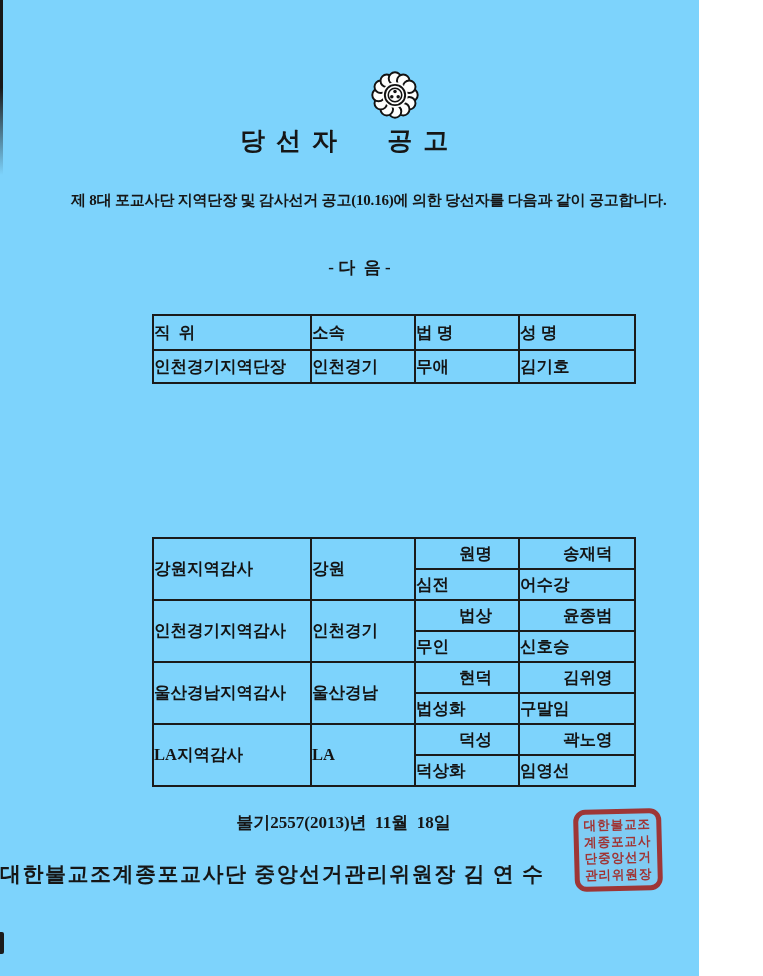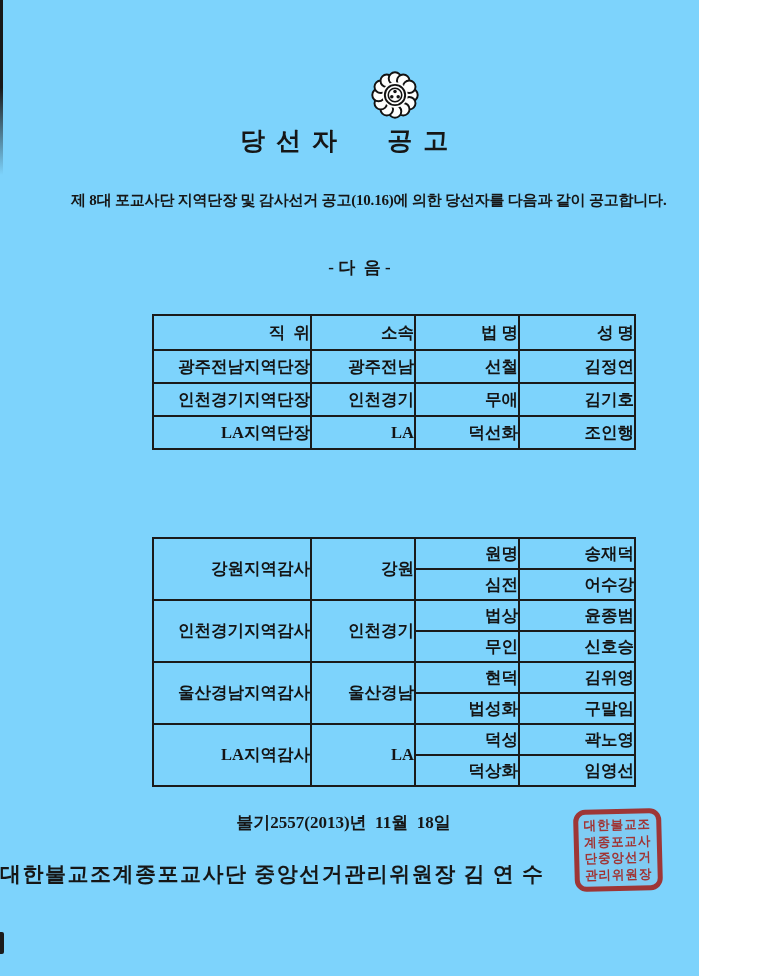"직 위" table.doc-table td,table.doc-table th { text-align: right -> left }
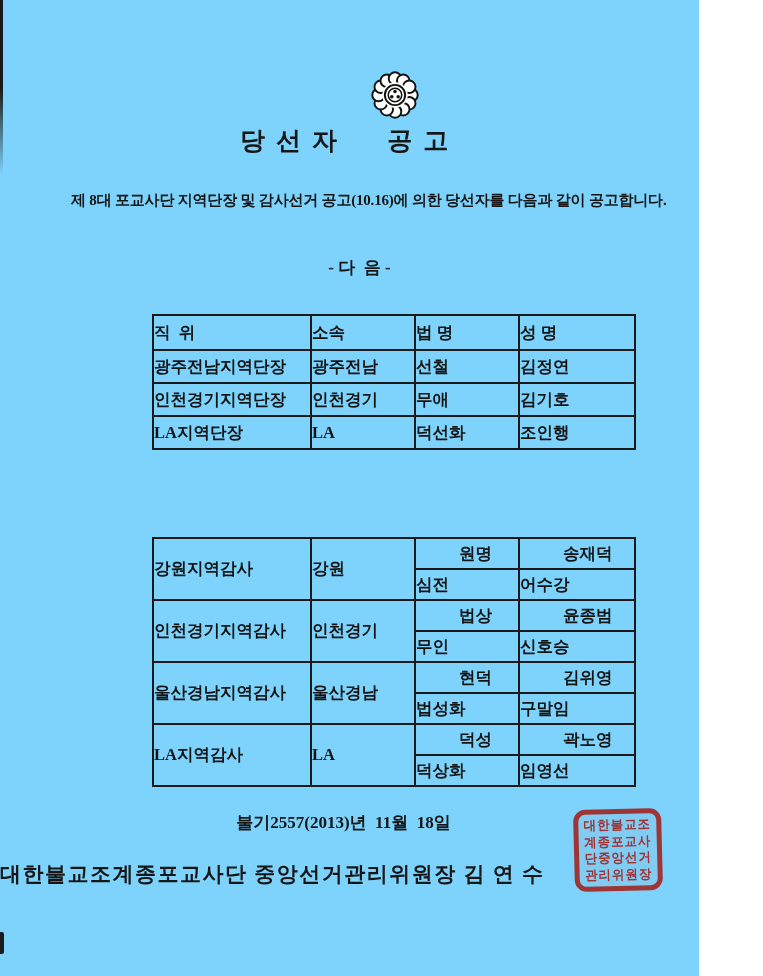"광주전남지역단장" tr { html: <tr> <td>광주전남지역단장</td> <td>광주전남</td> <td>선철</td> <td>김정연</td> </tr> -> none }
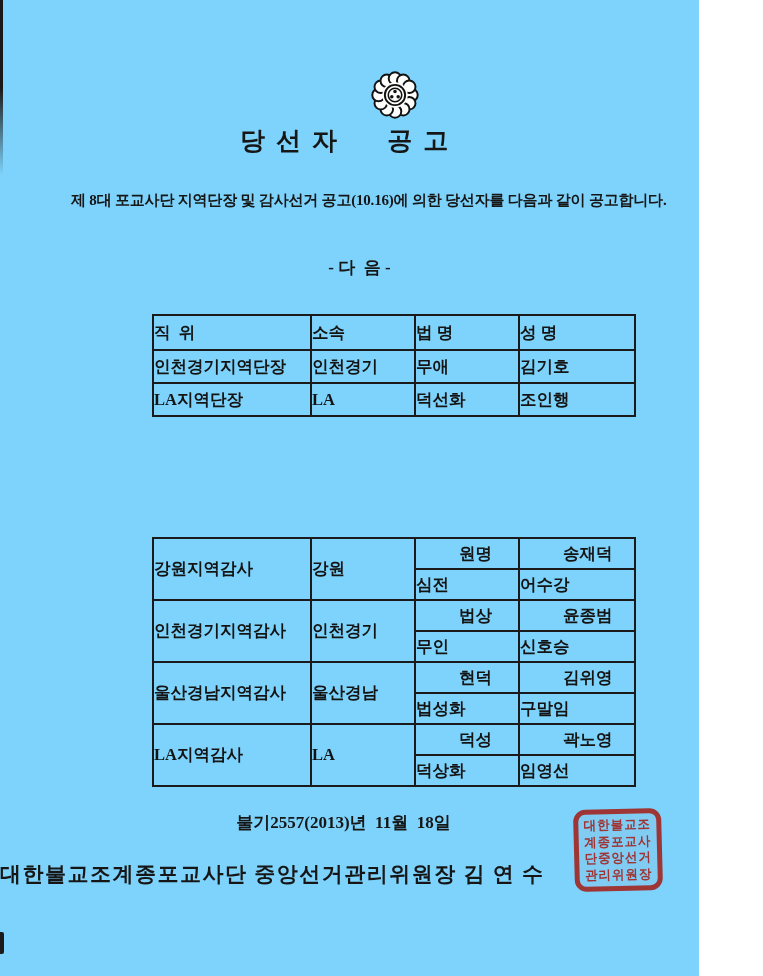"LA지역단장" tr { html: <tr> <td>LA지역단장</td> <td>LA</td> <td>덕선화</td> <td>조인행</td> </tr> -> none }
